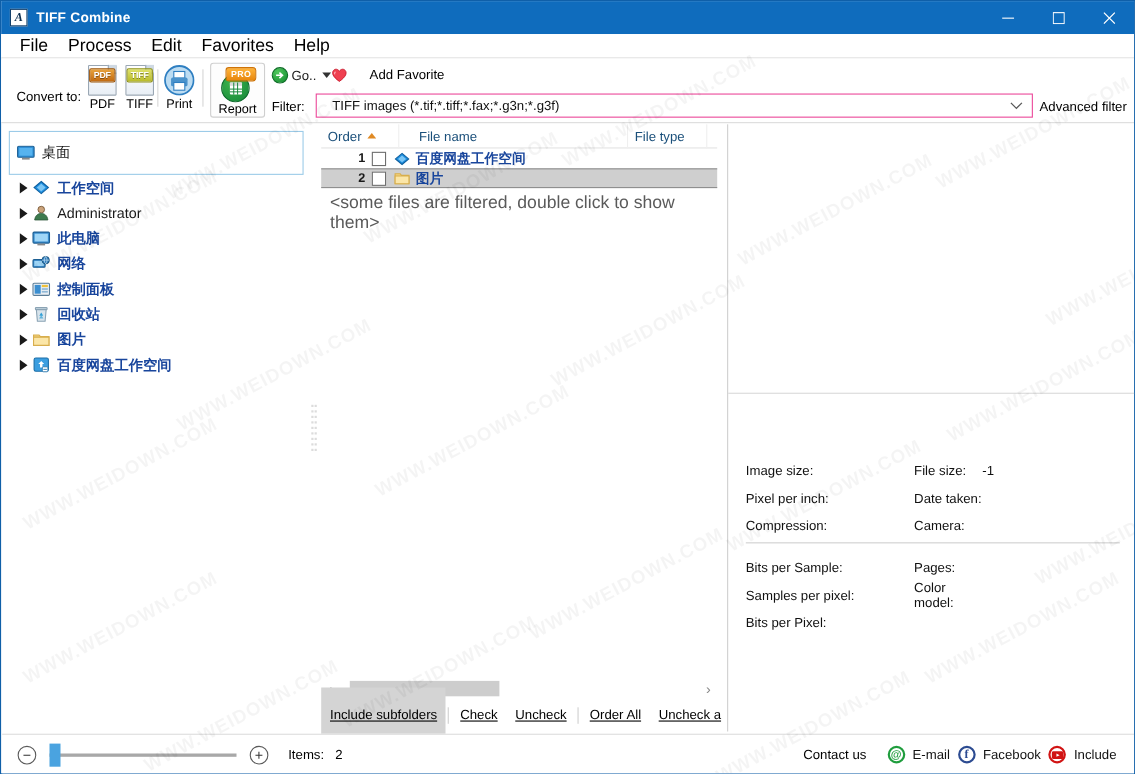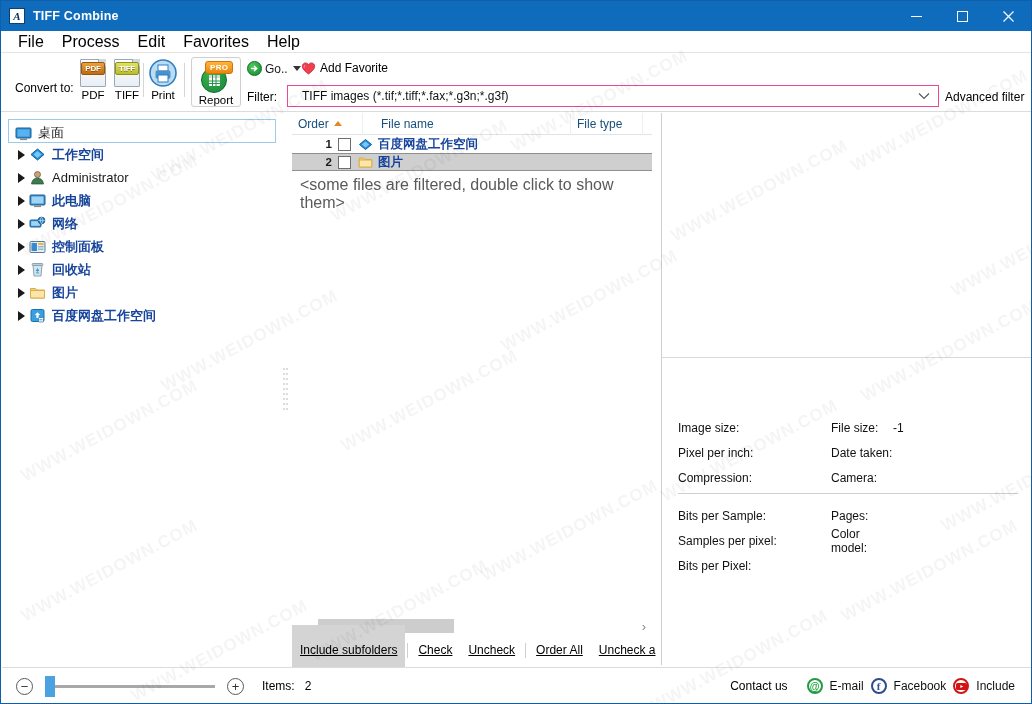"Add Favorite" .fav-btn { gap: 4px -> 20px }
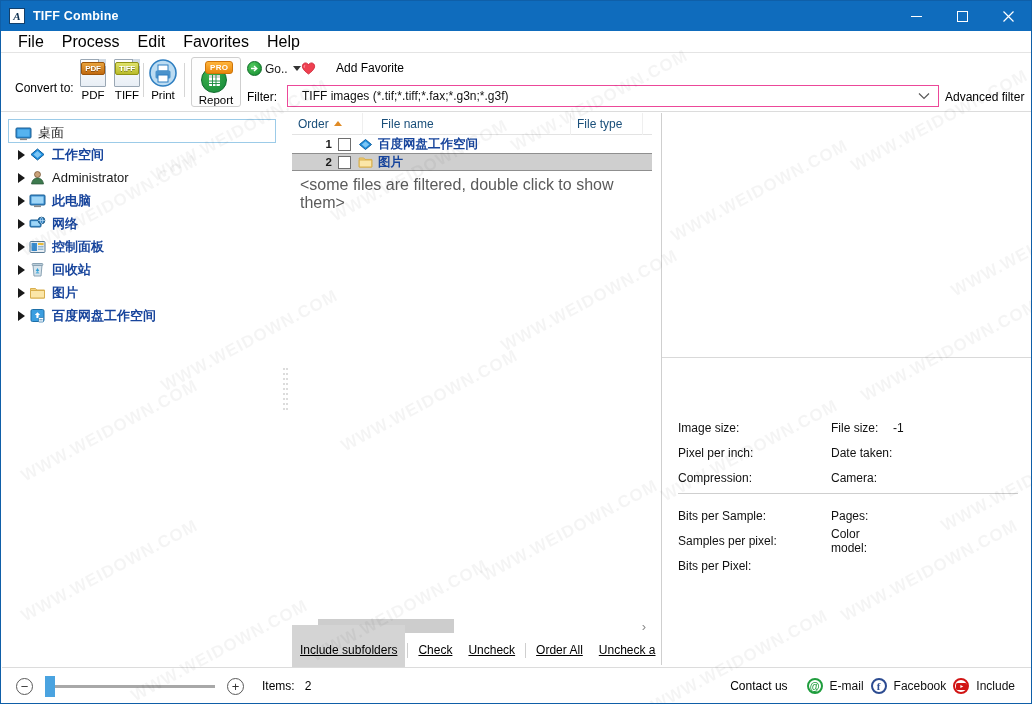"桌面" .tree-root { align-items: flex-end -> center; height: 24px -> 40px }
